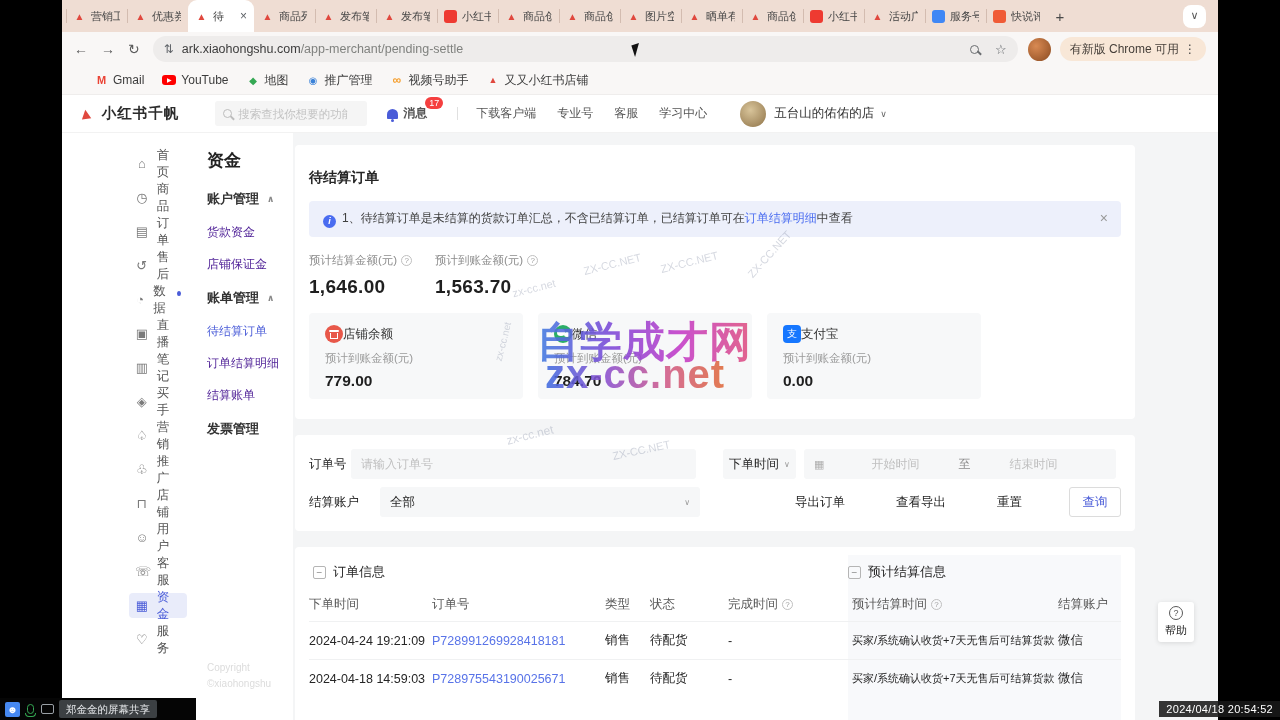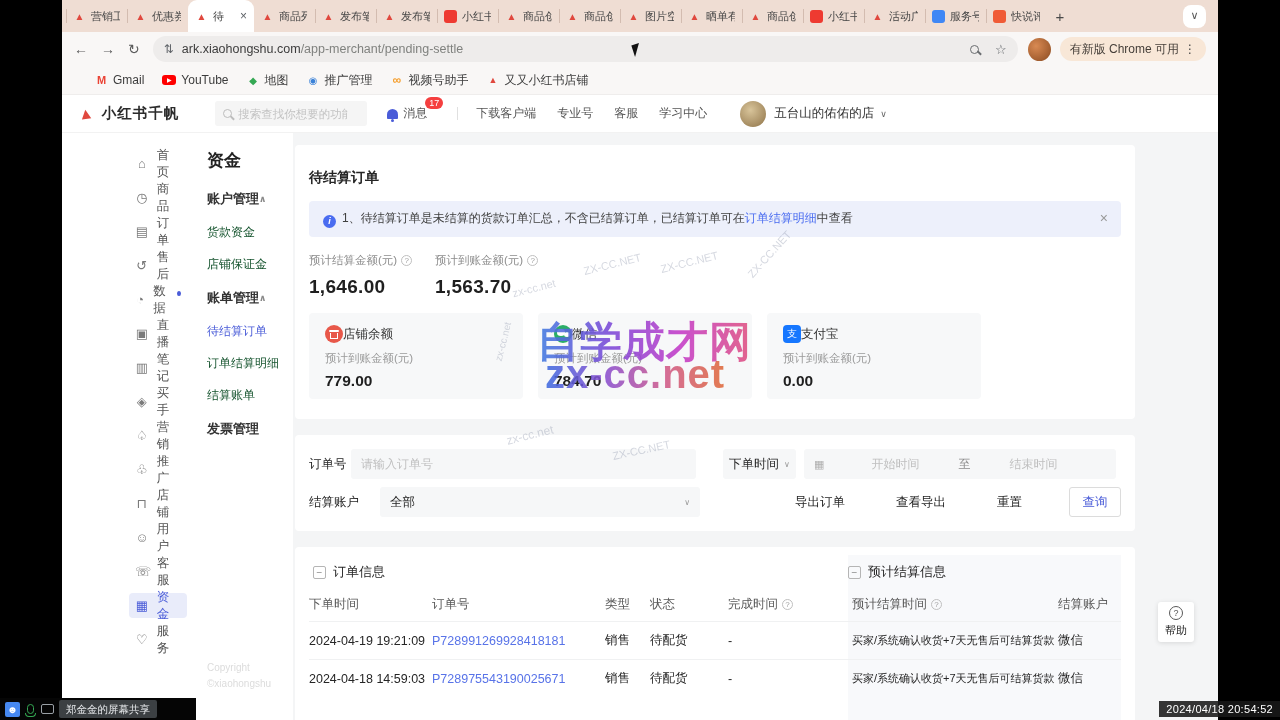"消息" .msg-label { font-weight: none -> bold }
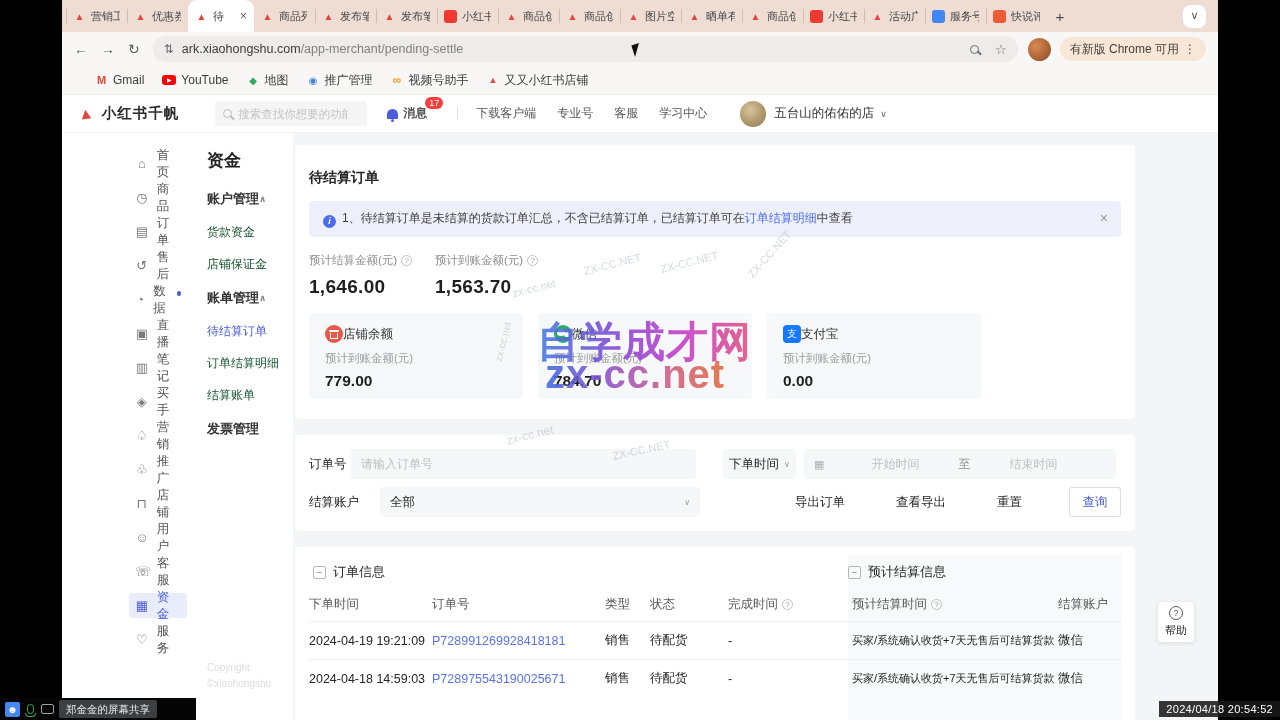"账户管理" .sm-group { gap: 0 -> 8px }
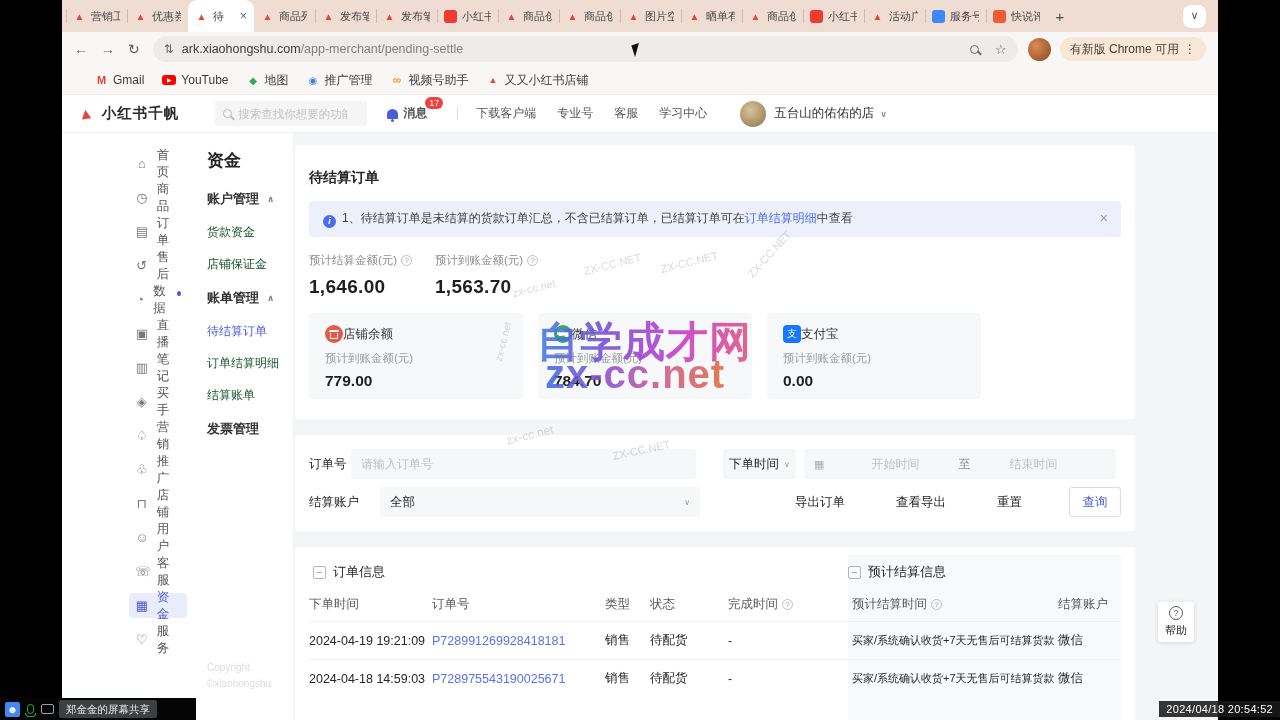"货款资金" .sm-item { color: #14532d -> #4c1d95 }
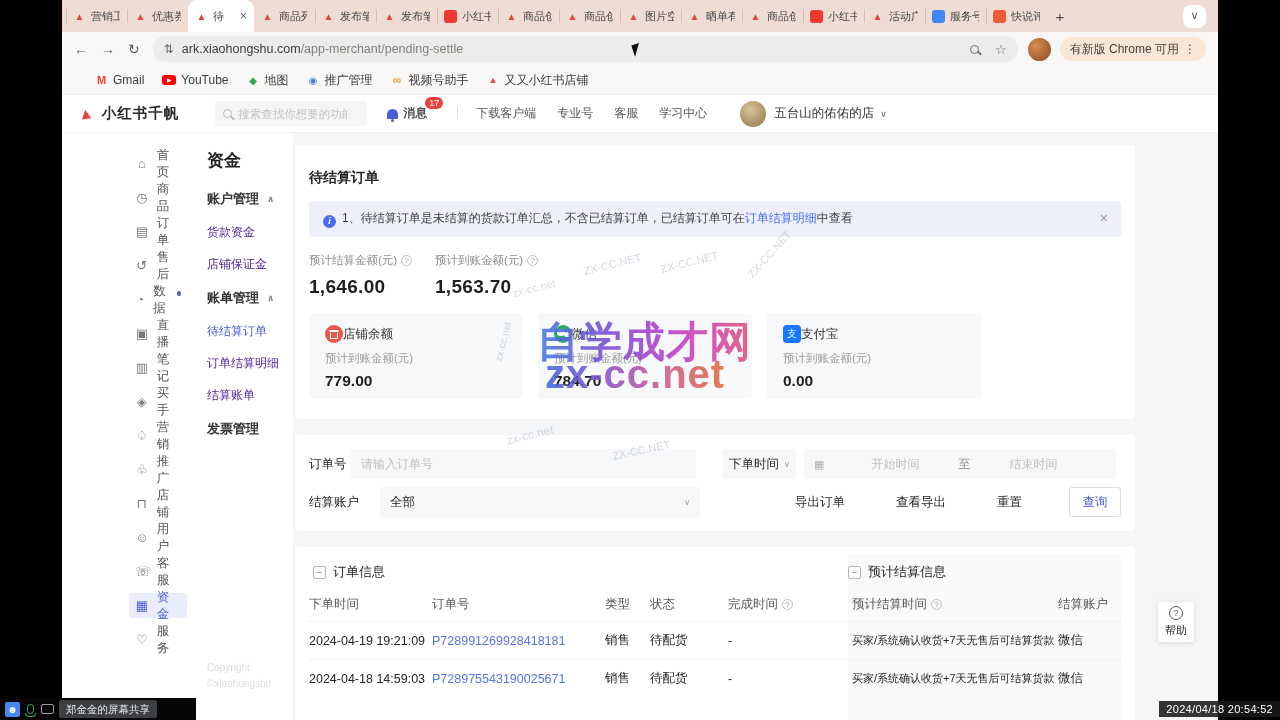"2024-04-19 19:21:09" span.c1 { text: 2024-04-19 -> 2024-04-24 }
